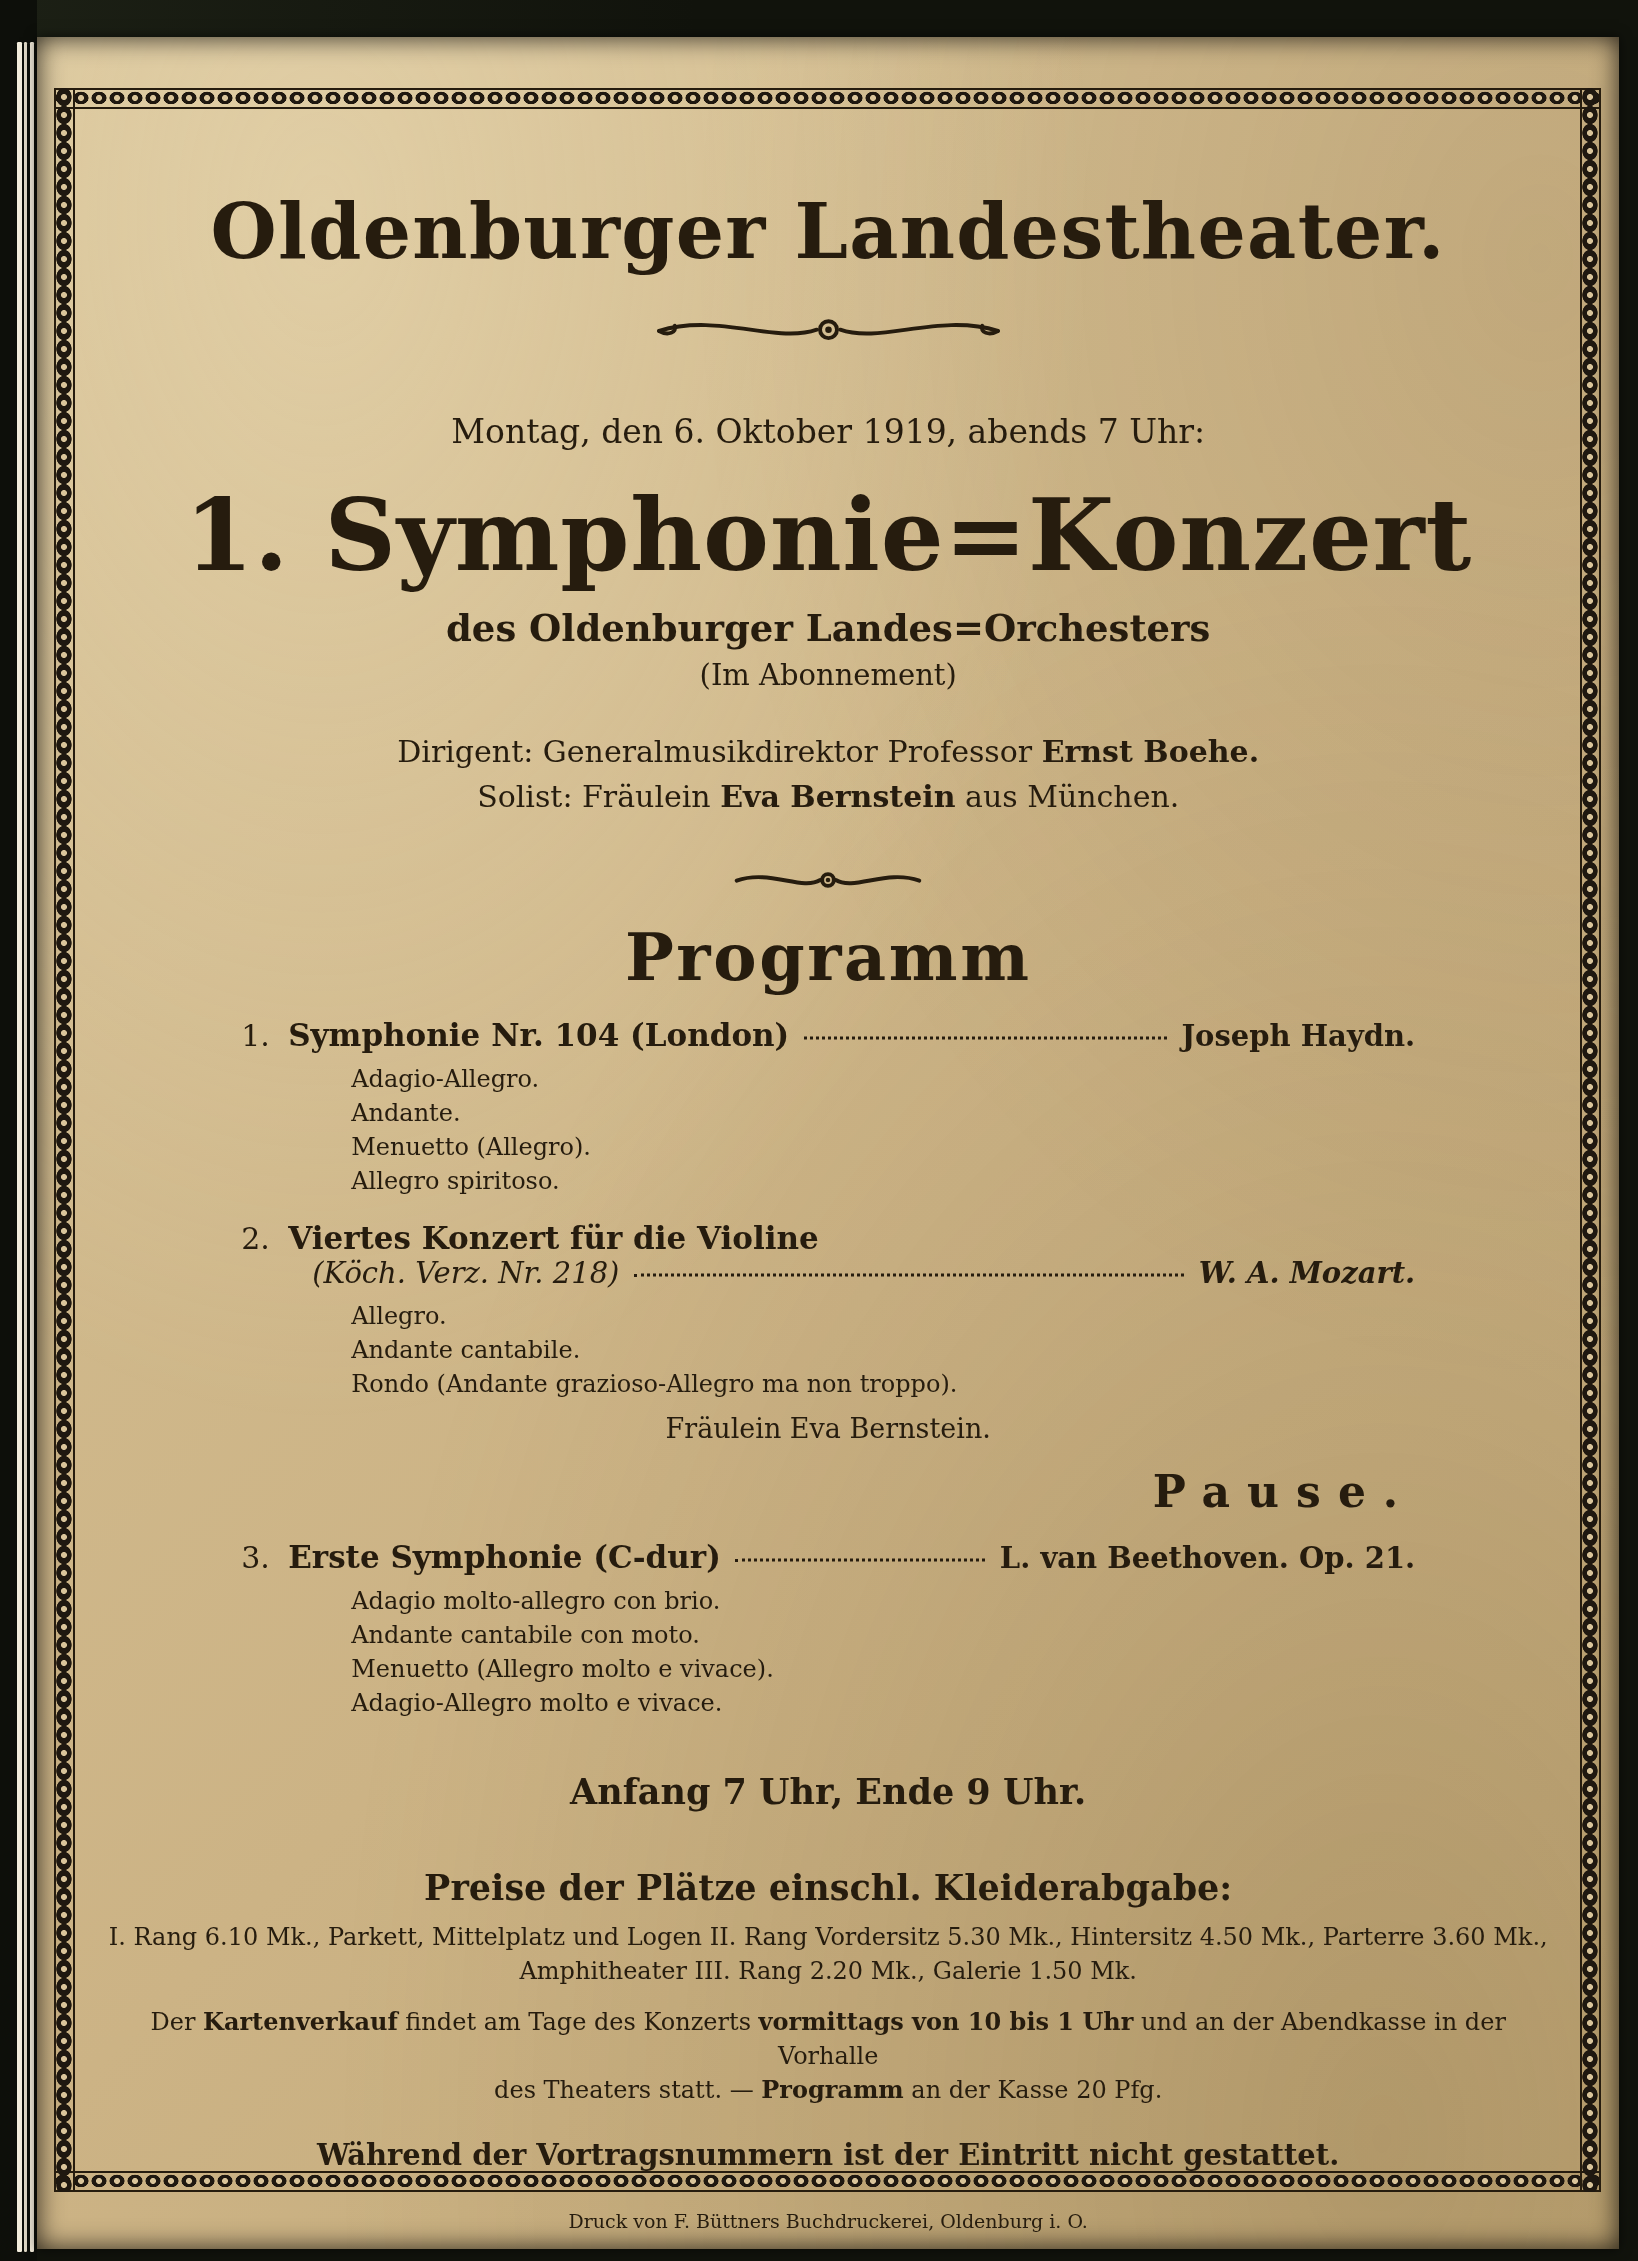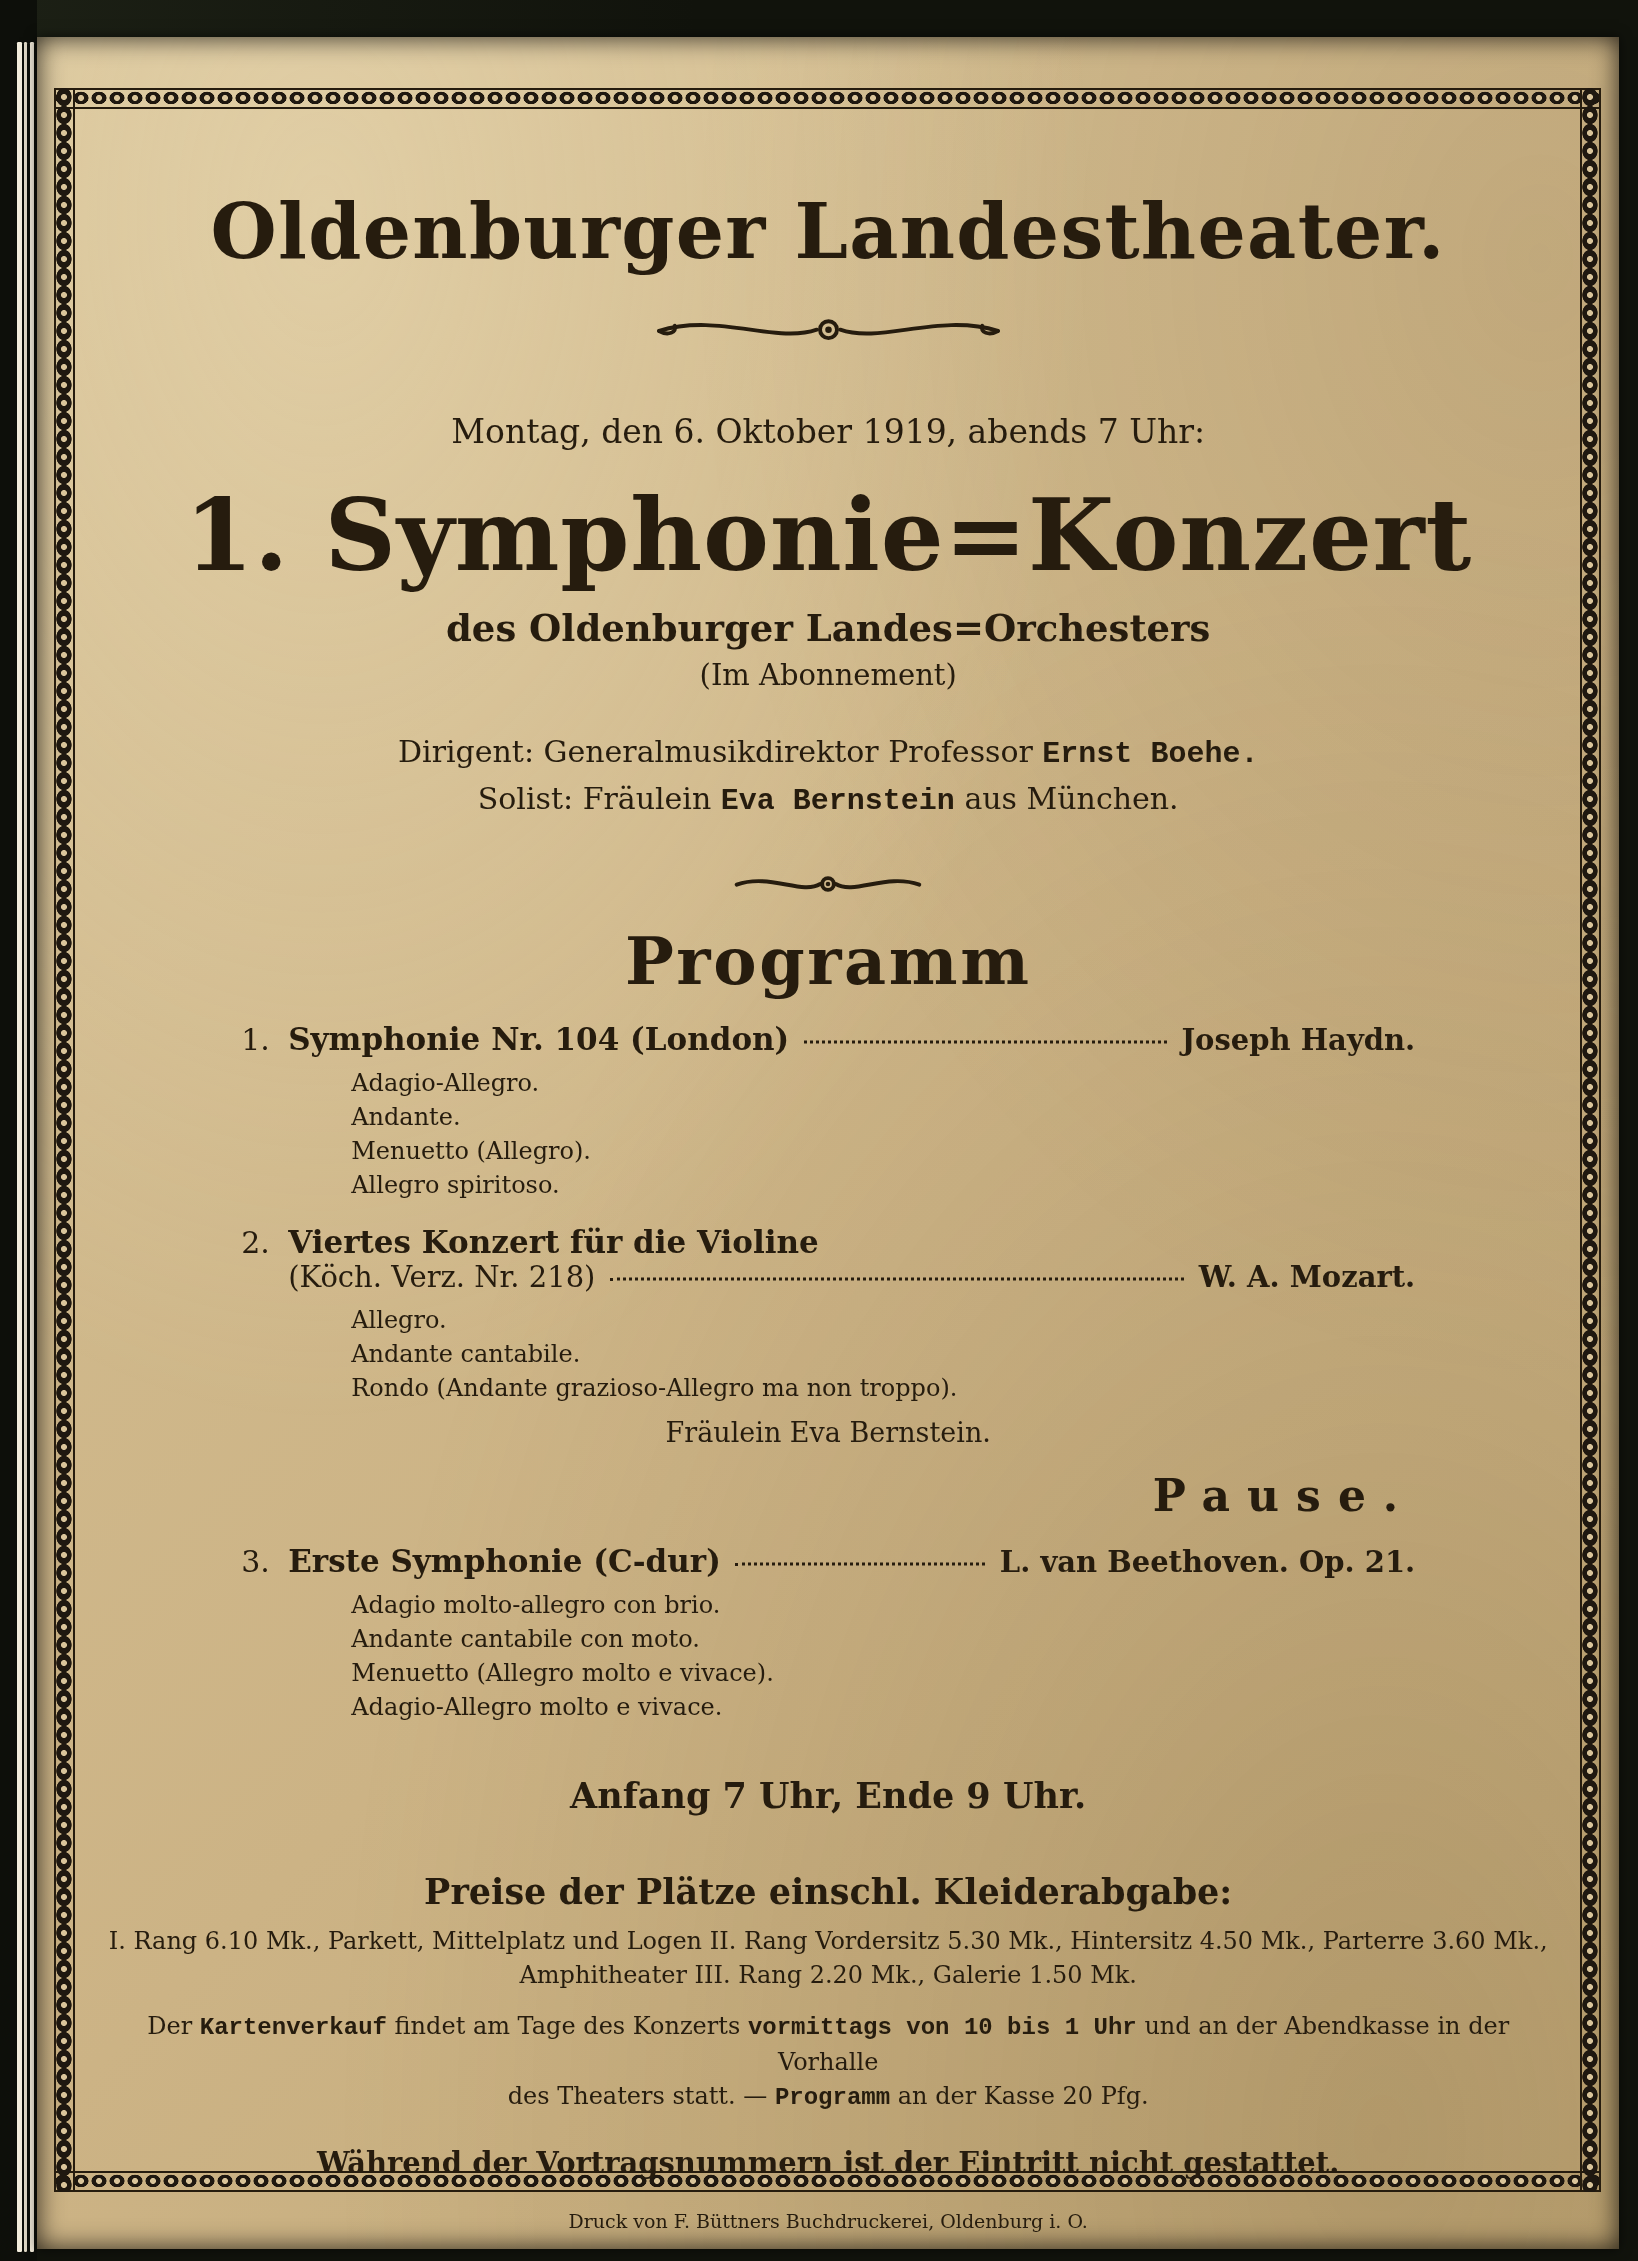"Ernst Boehe." .bold { font-family: Liberation Mono, monospace -> none }
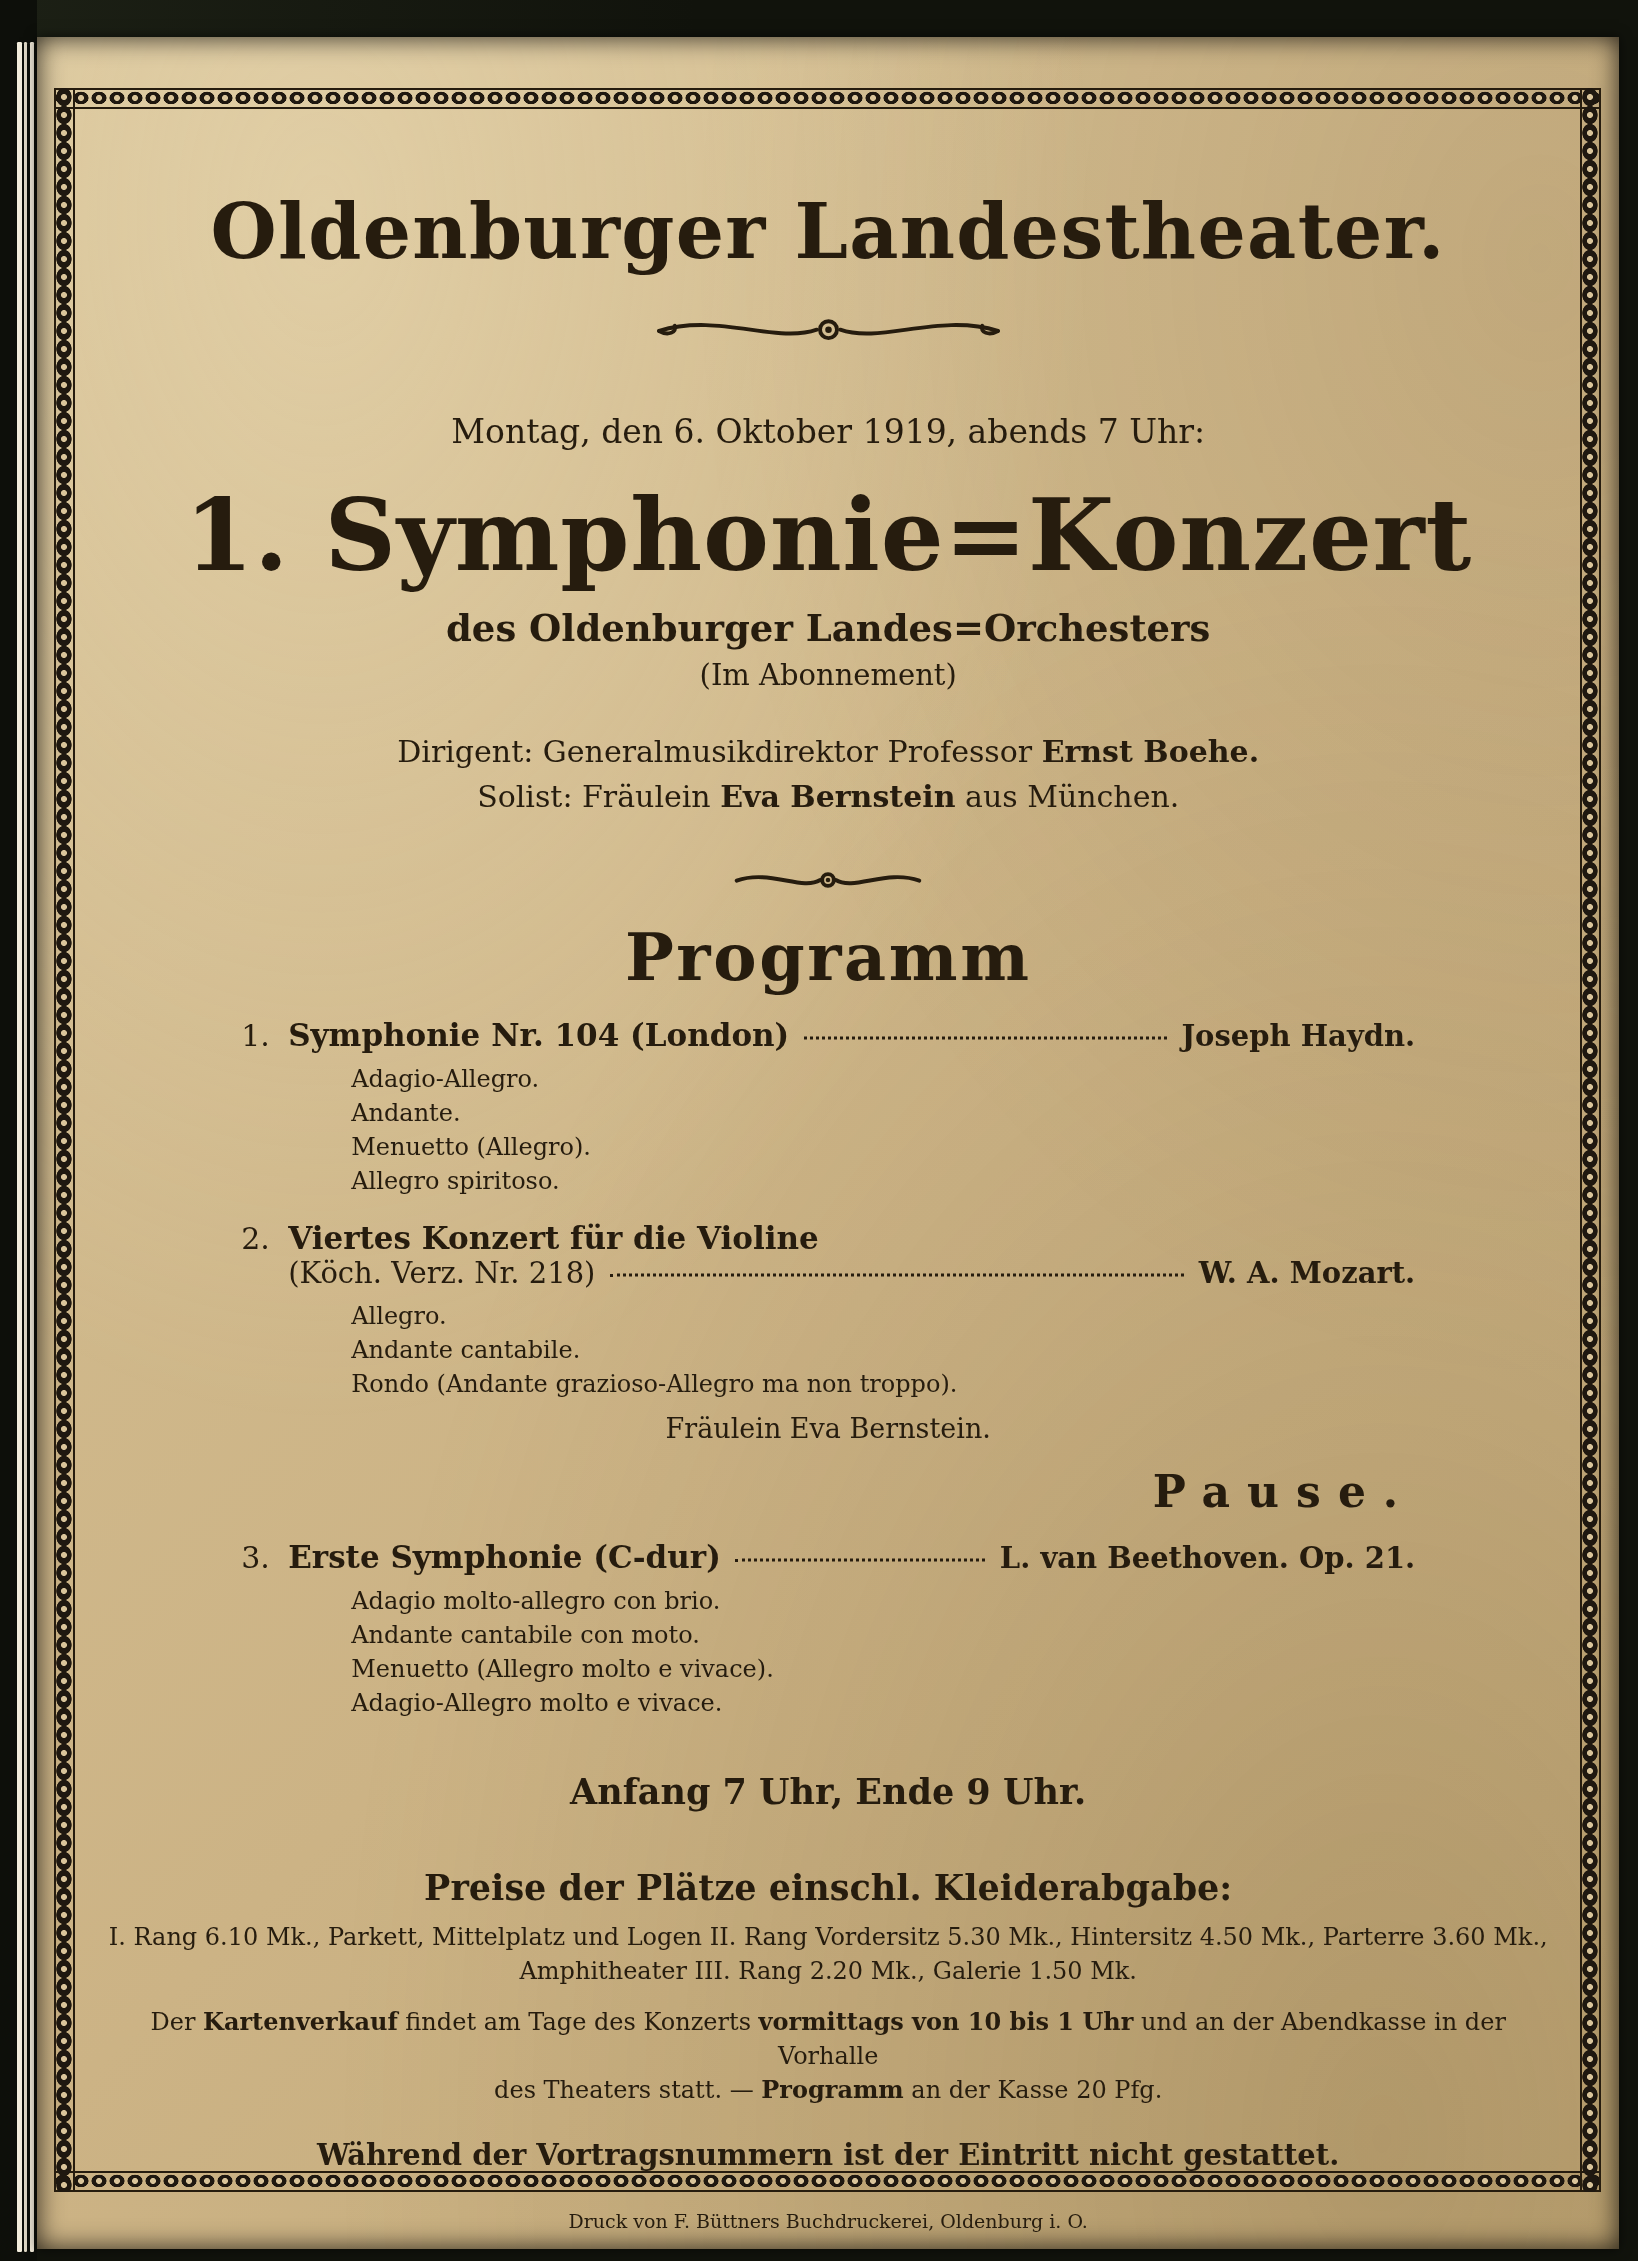"(Köch. Verz. Nr. 218)" .indent { font-style: none -> italic; margin-left: 47px -> 71px }
